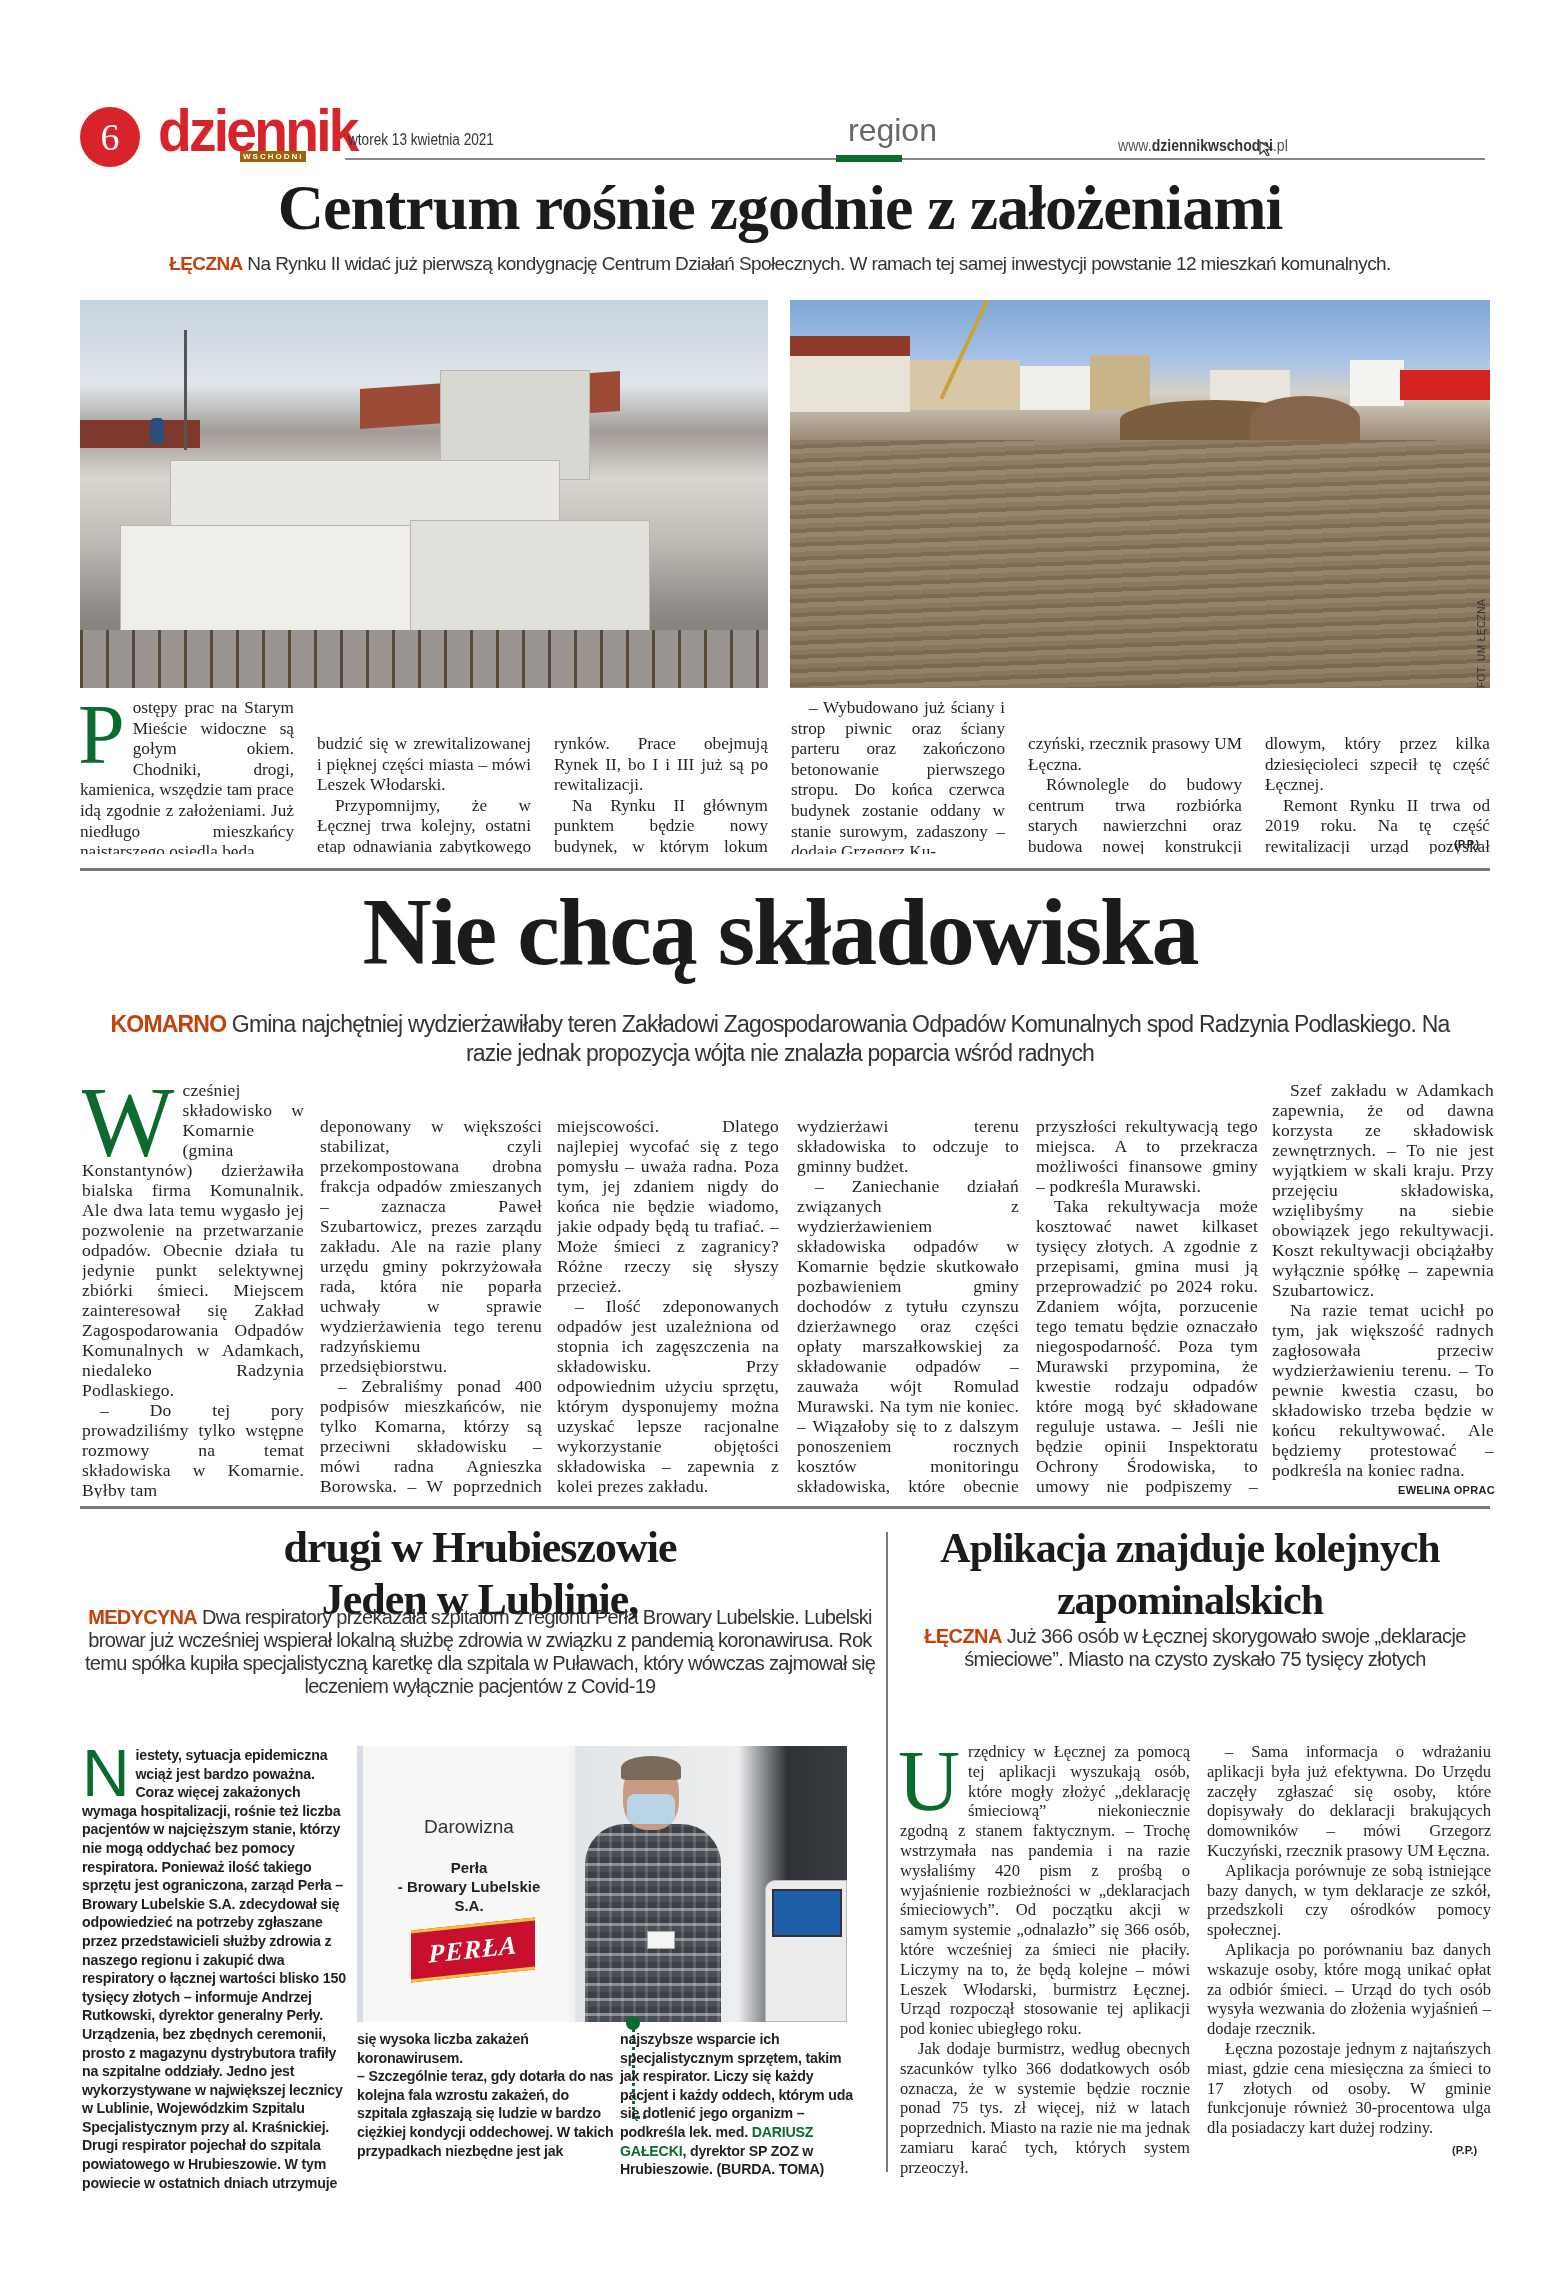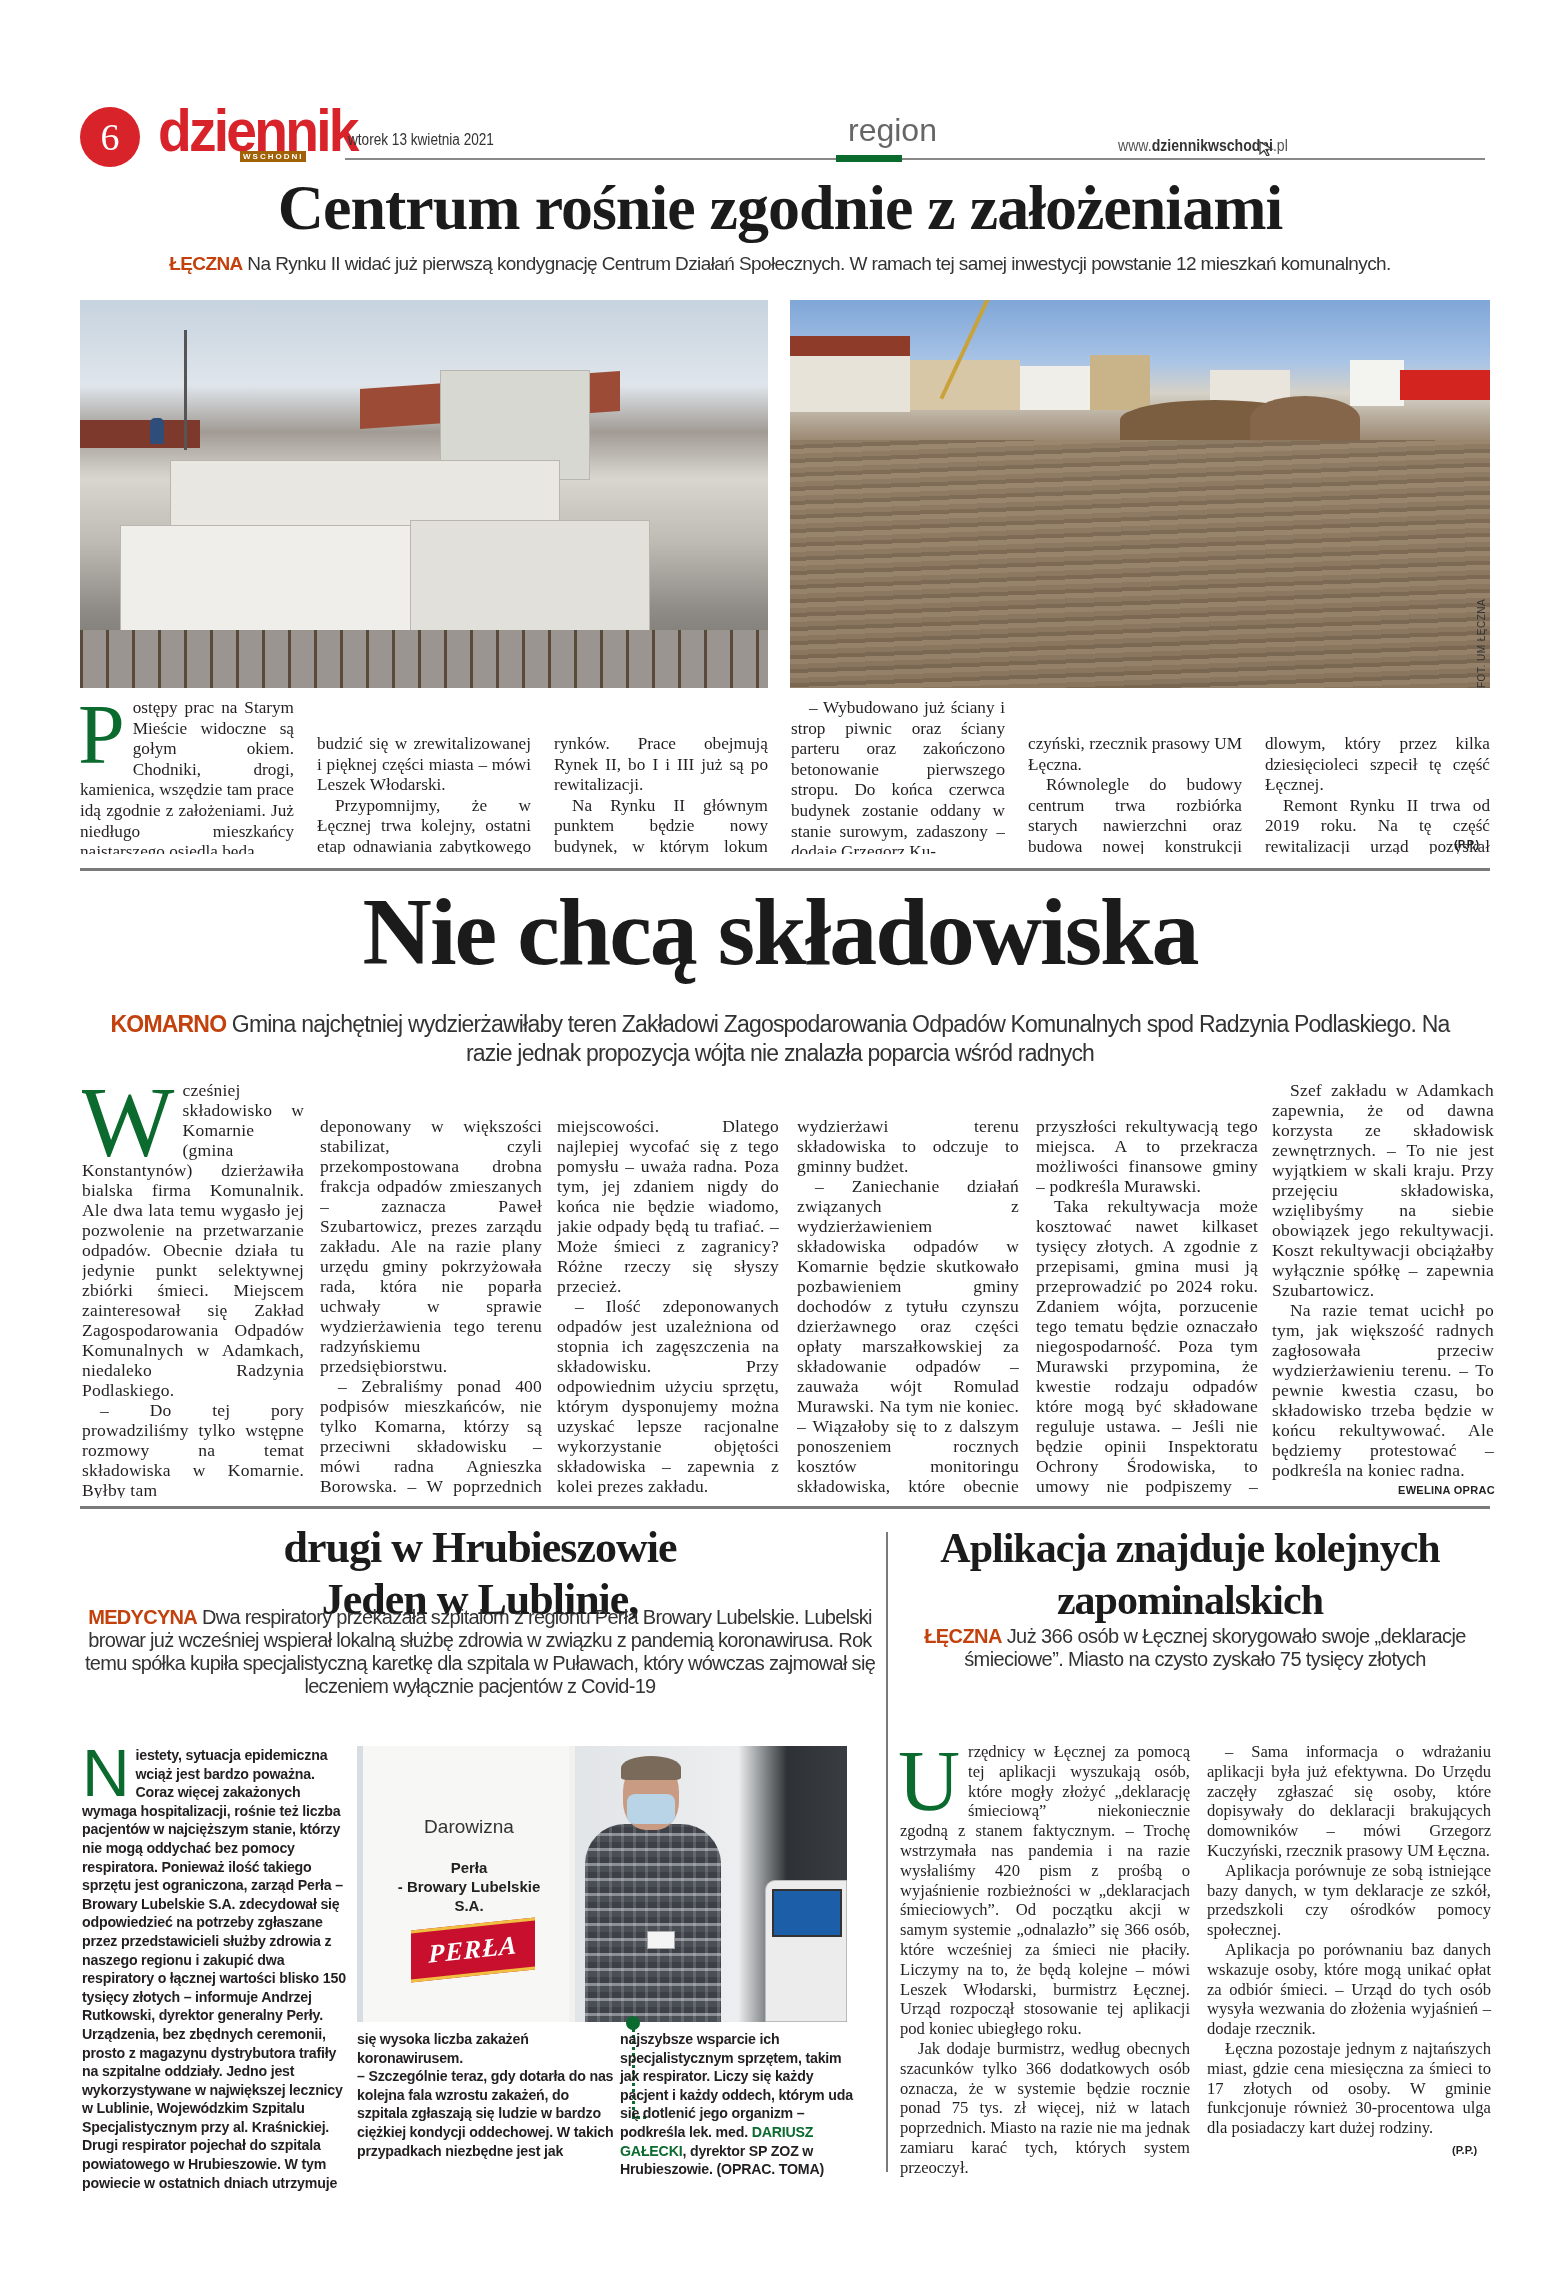"(OPRAC. TOMA)" span { text: OPRAC -> BURDA }
